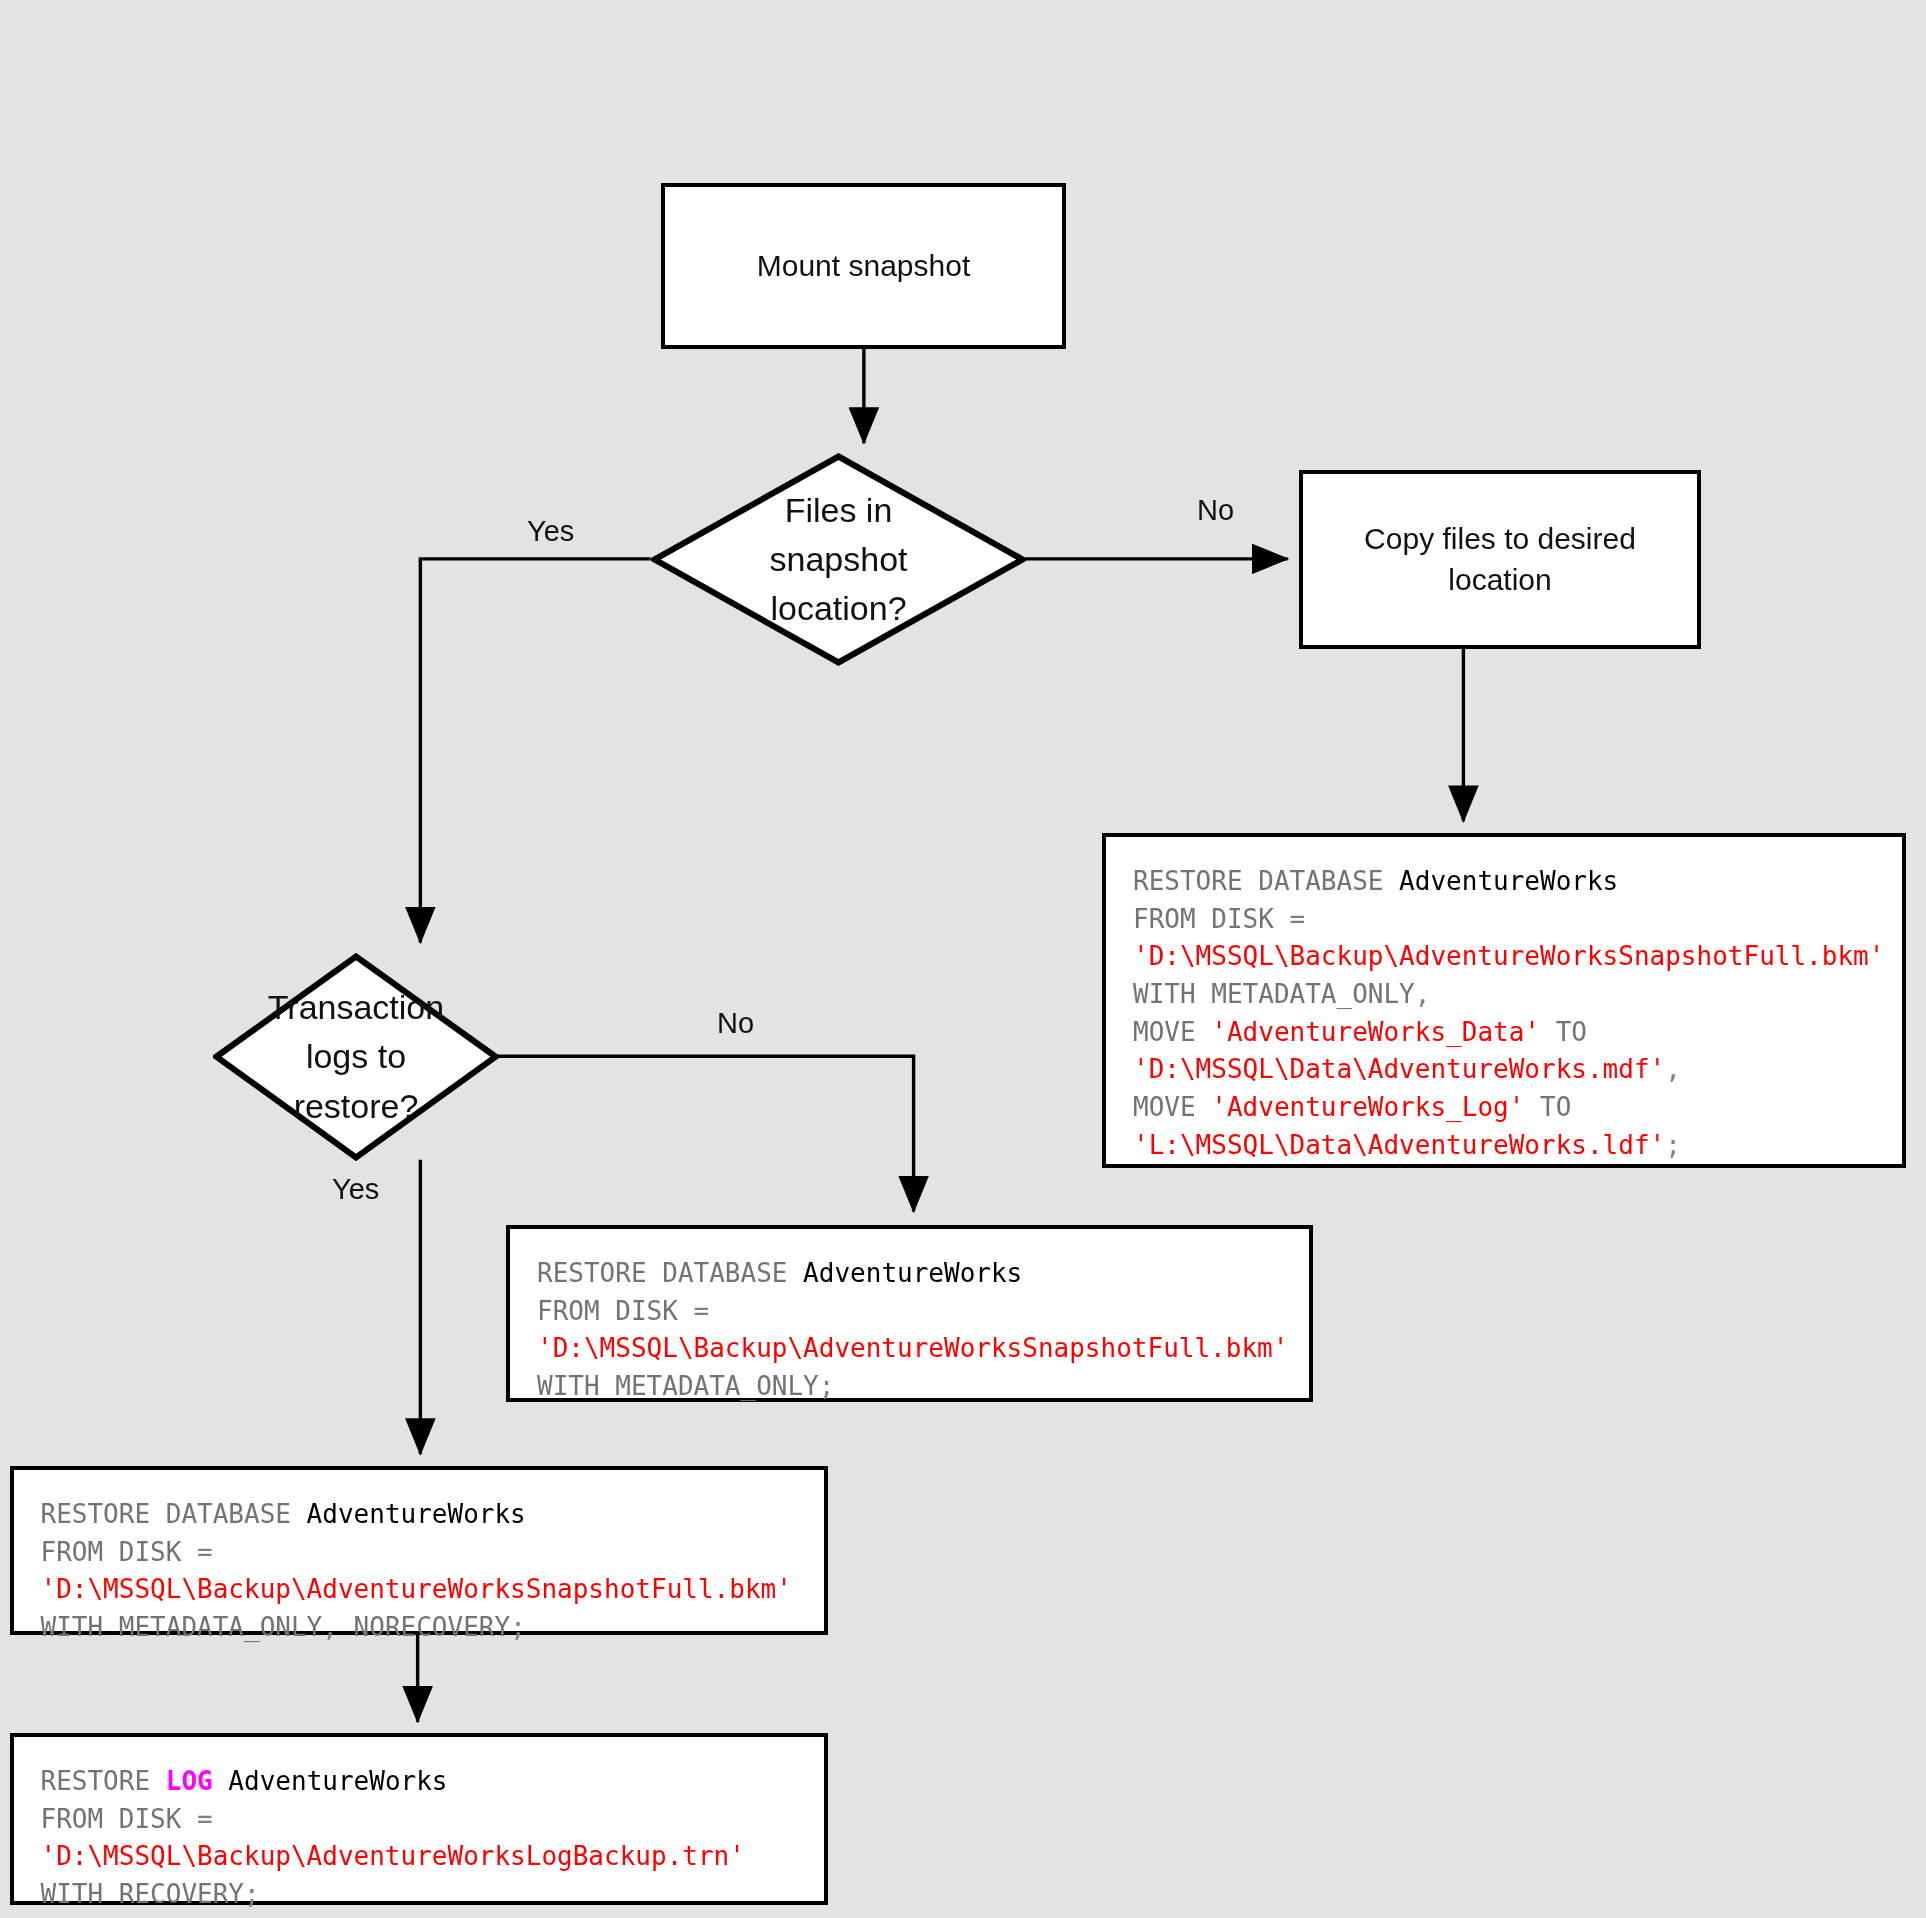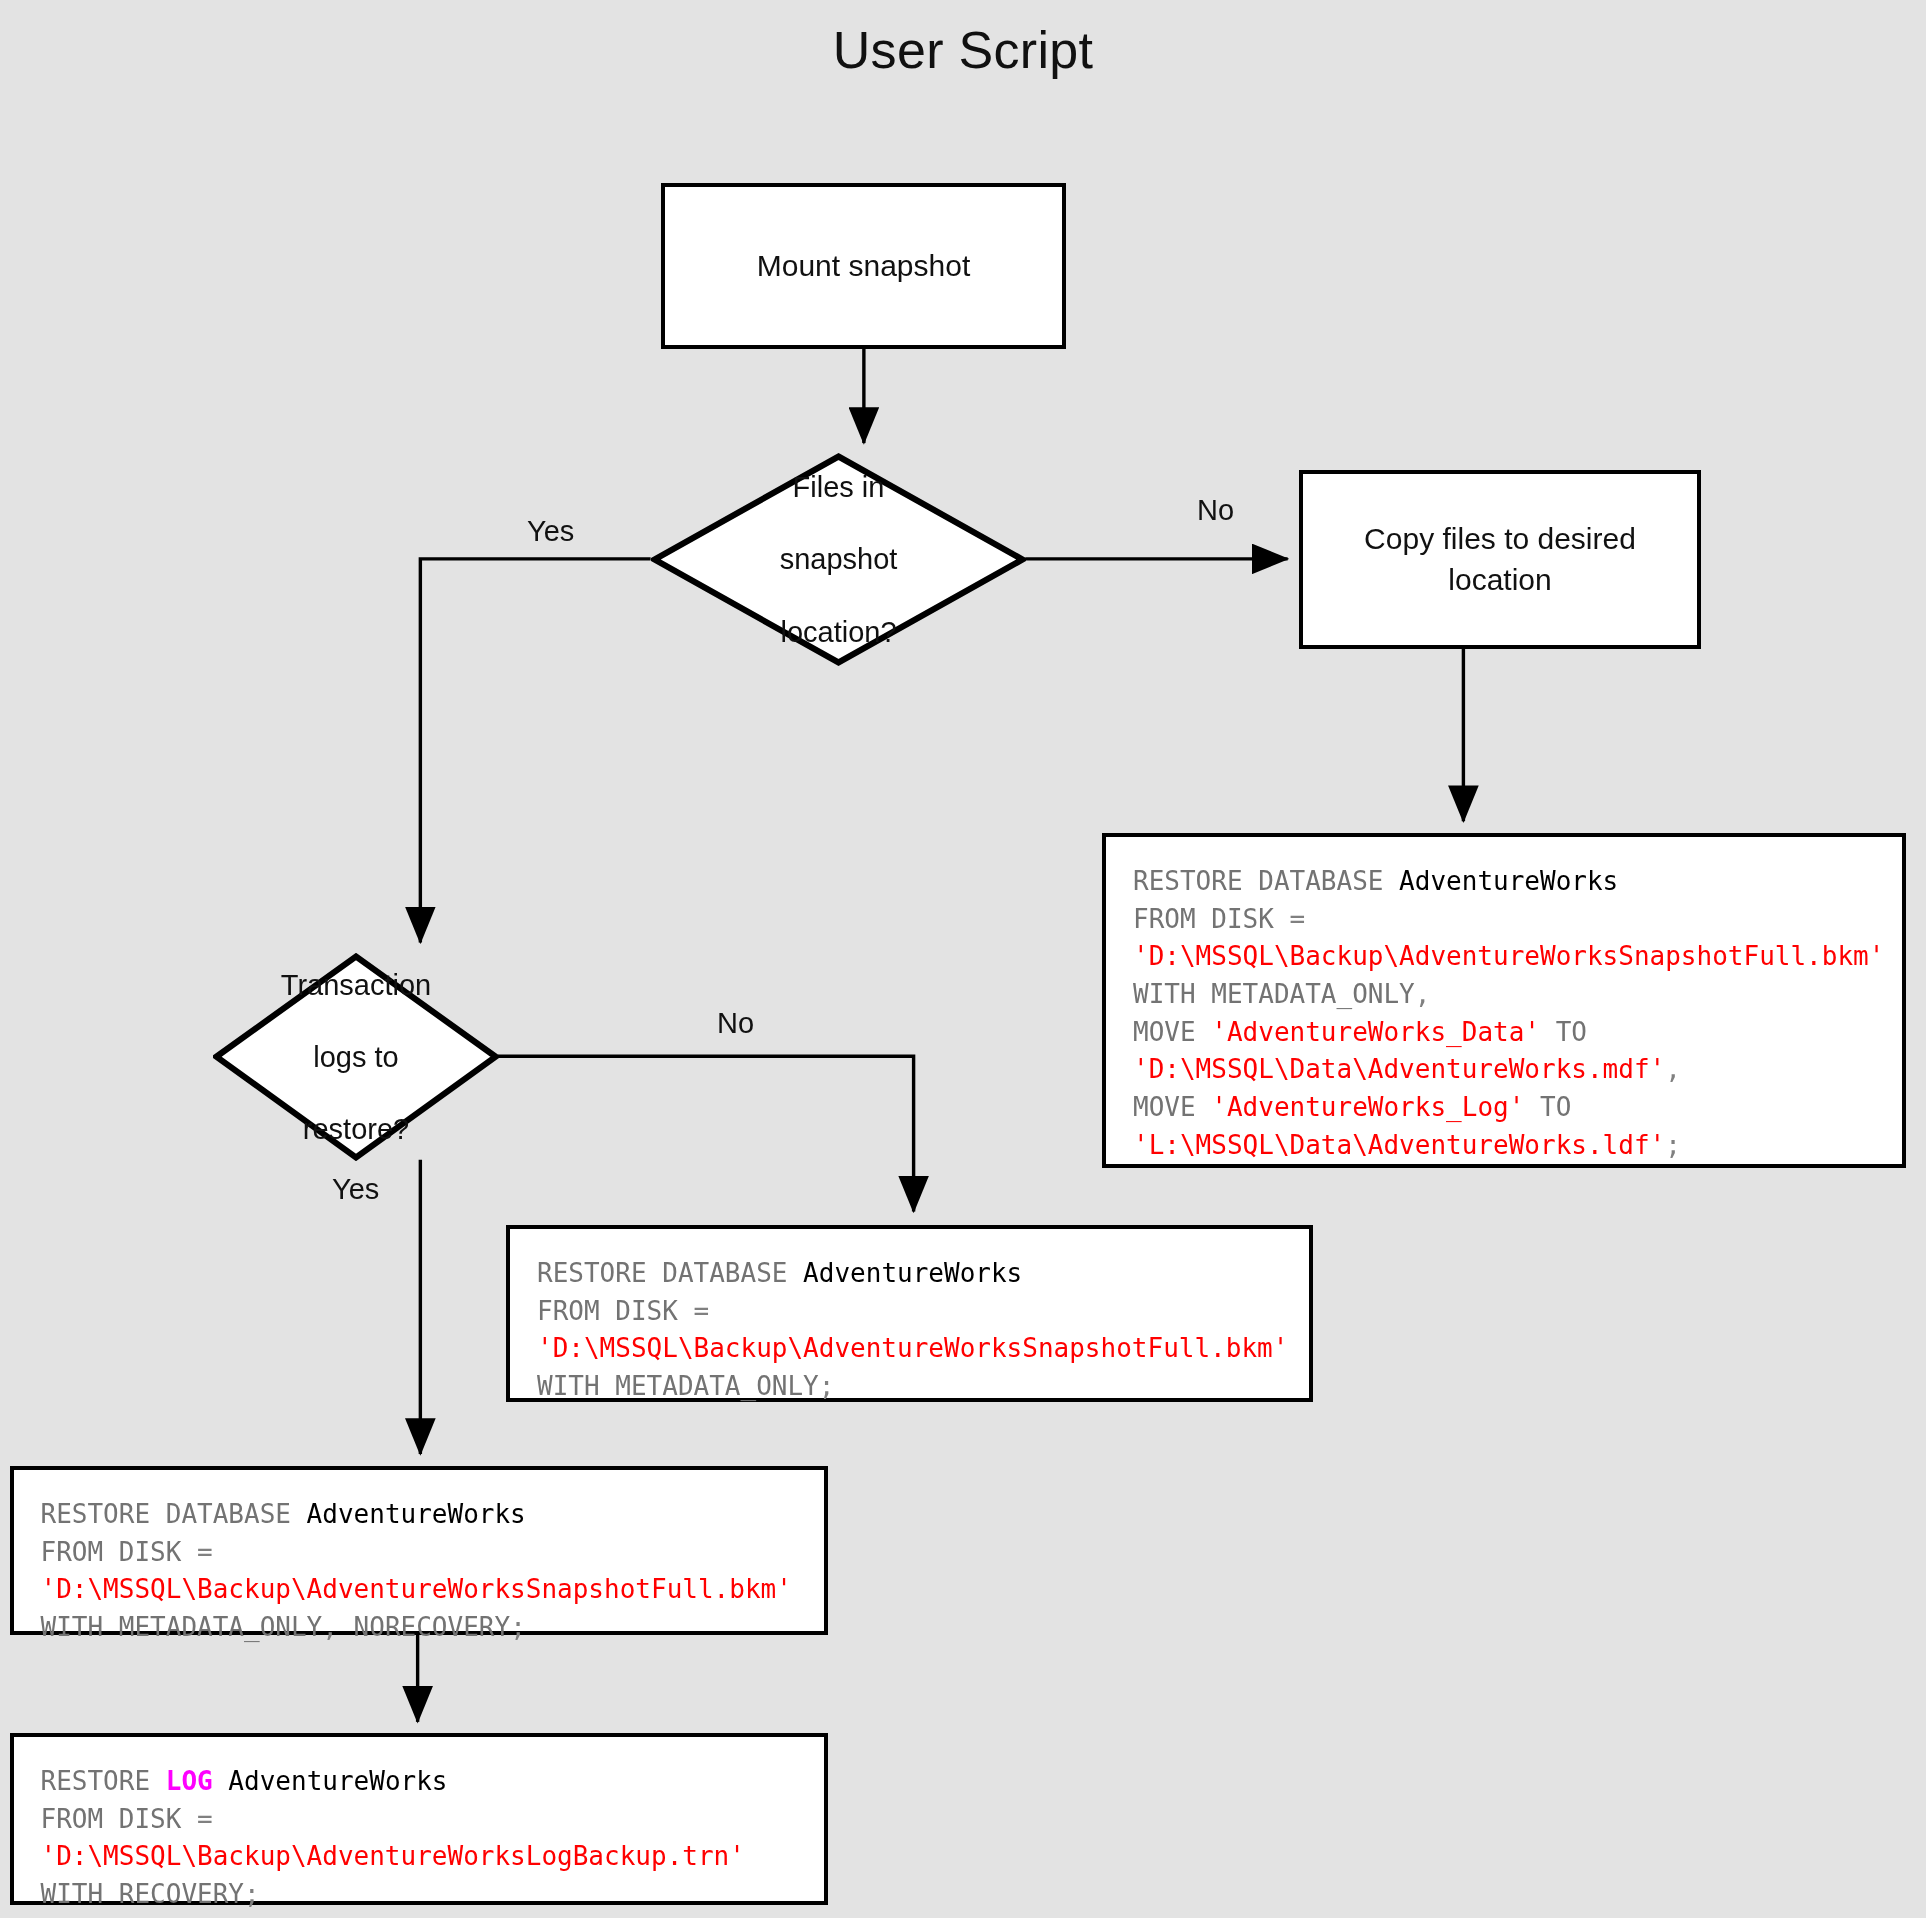"User Script" div.title { html: <div>User Script</div> -> none }
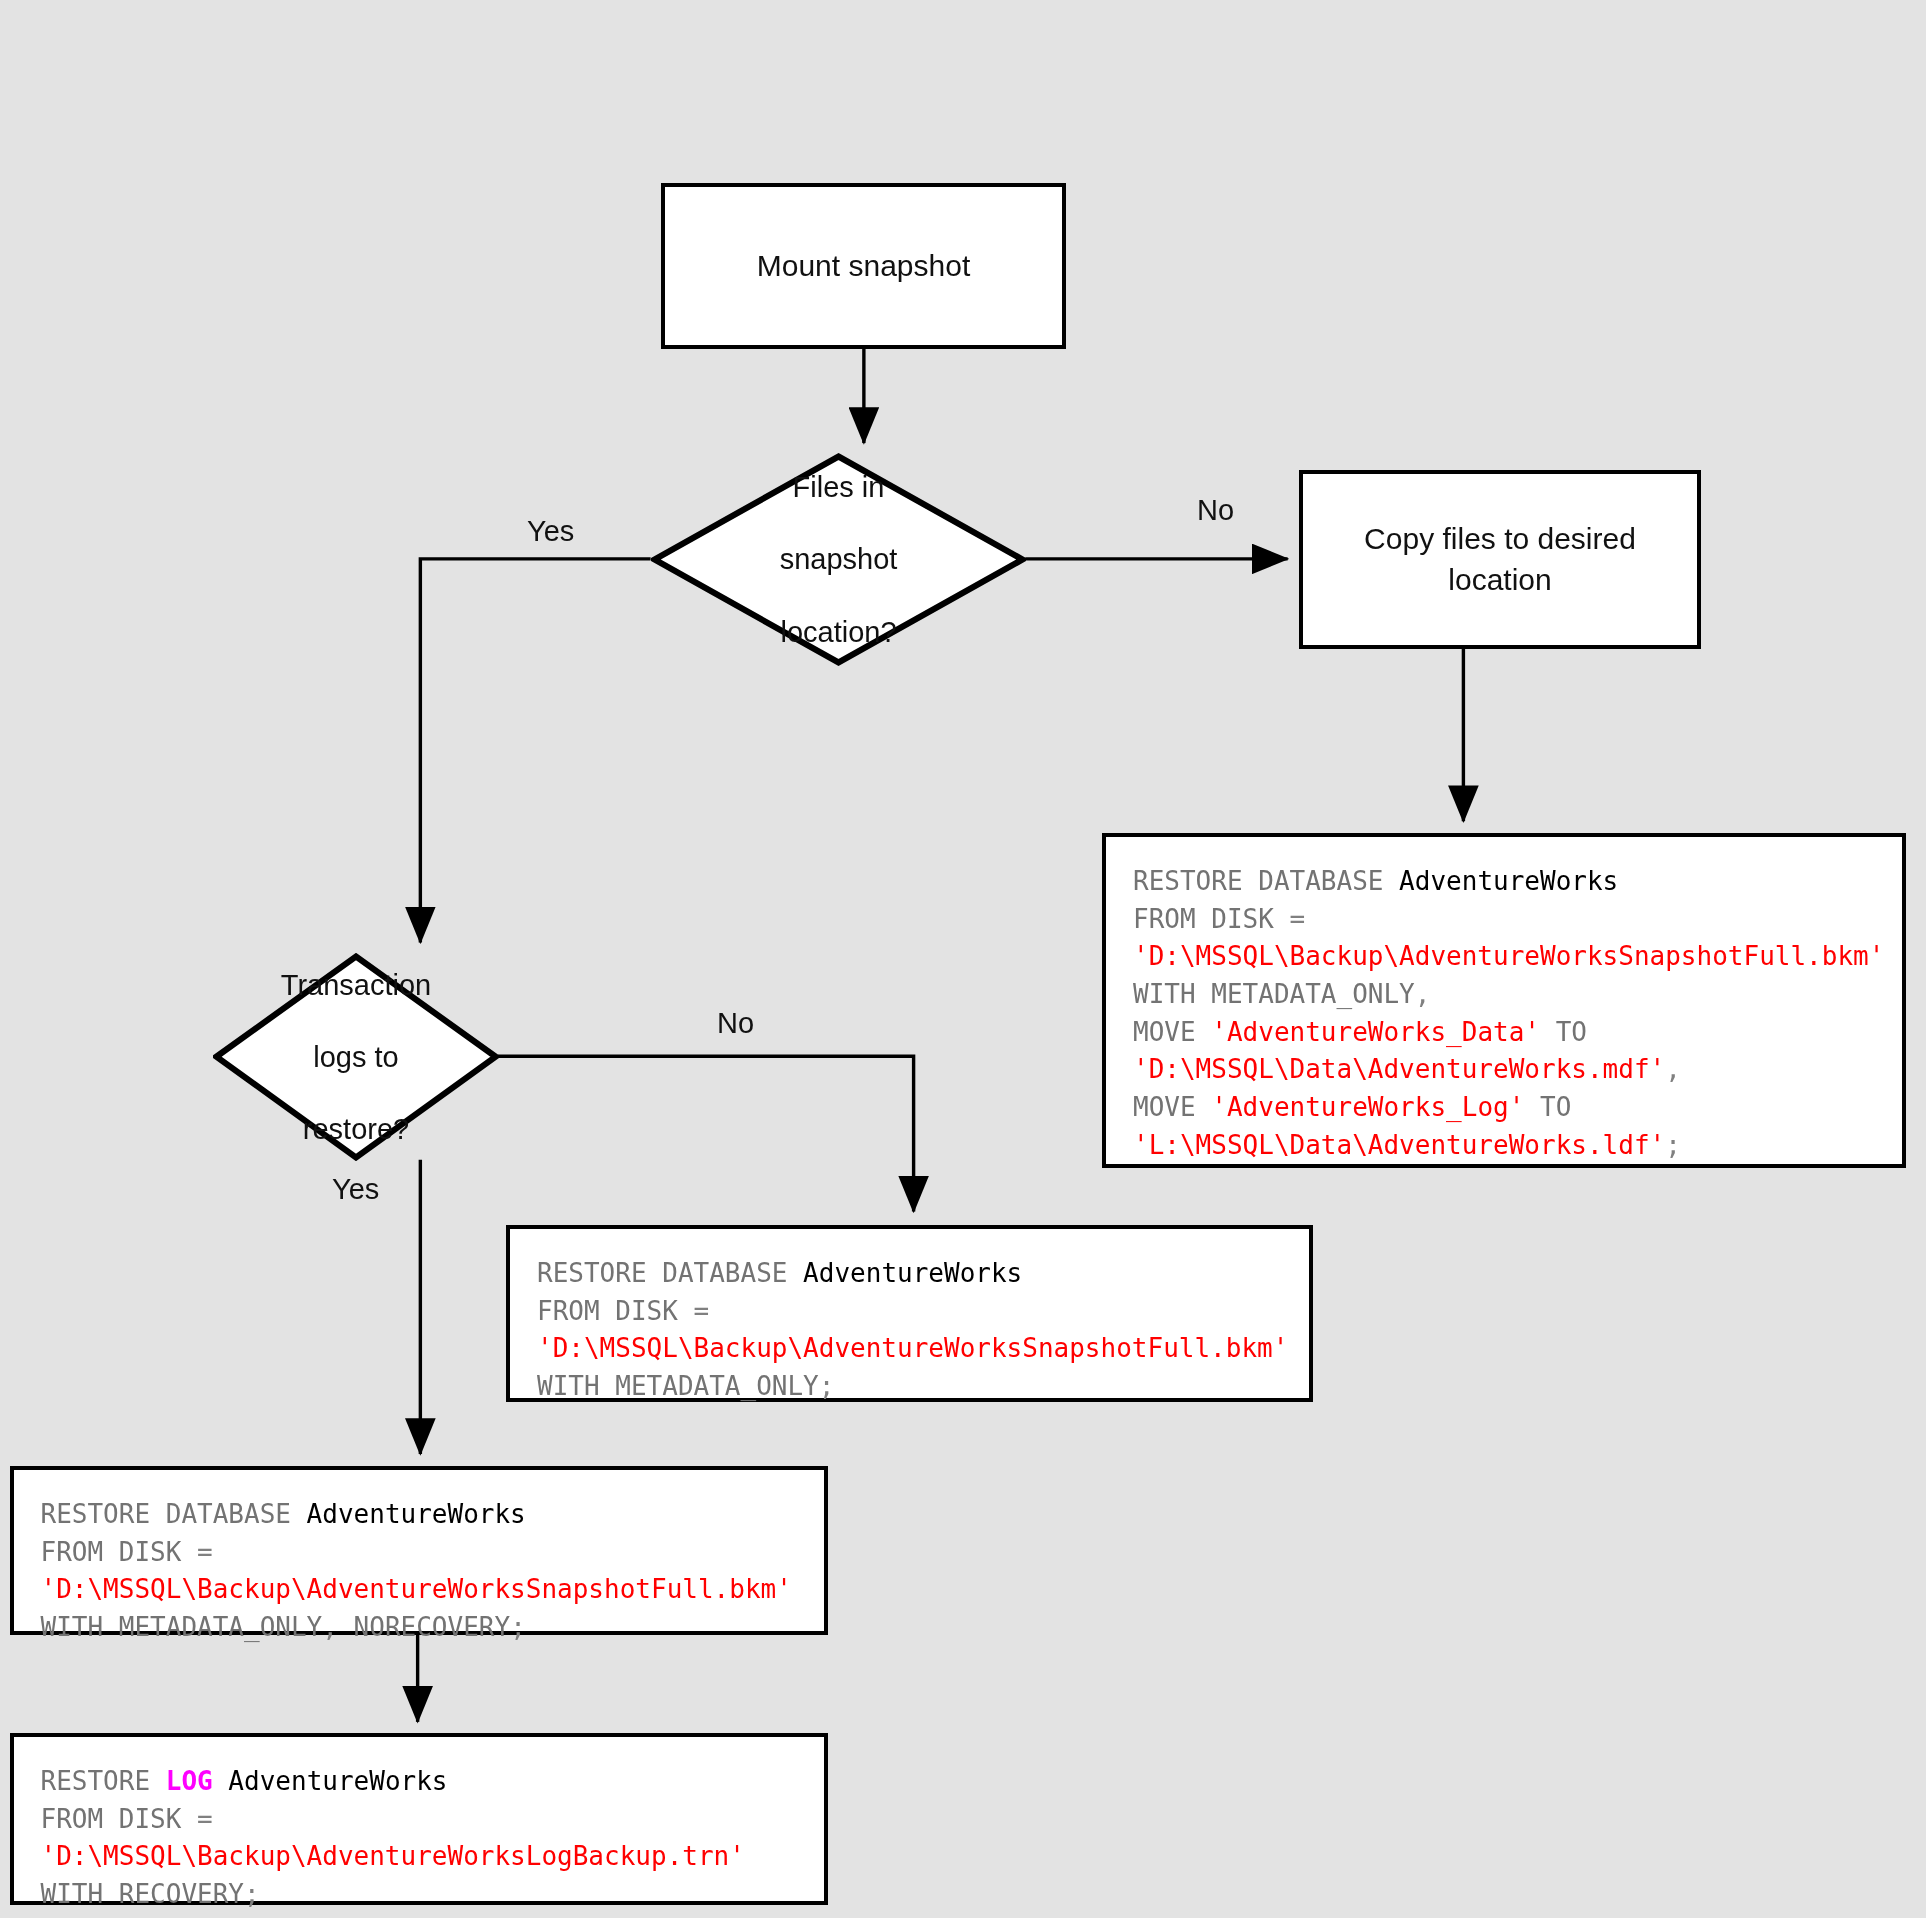"Files in" .decision .dtext { font-size: 29px -> 34px; gap: 30px -> none }
